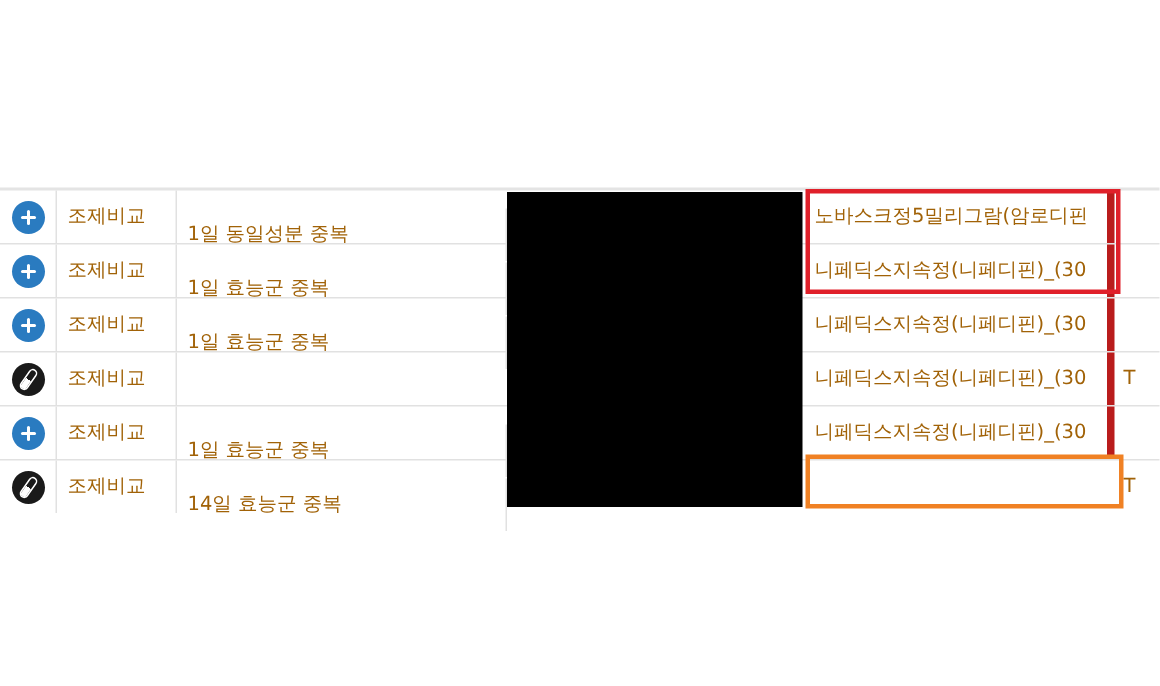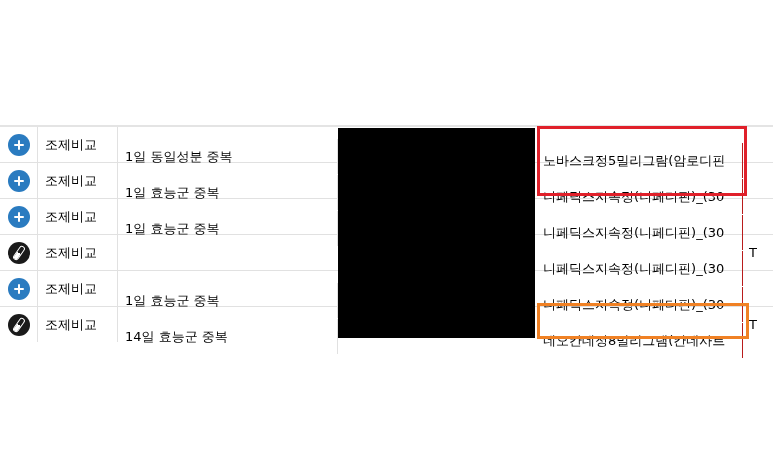"조제비교" .row { color: #000000 -> #a16207 }
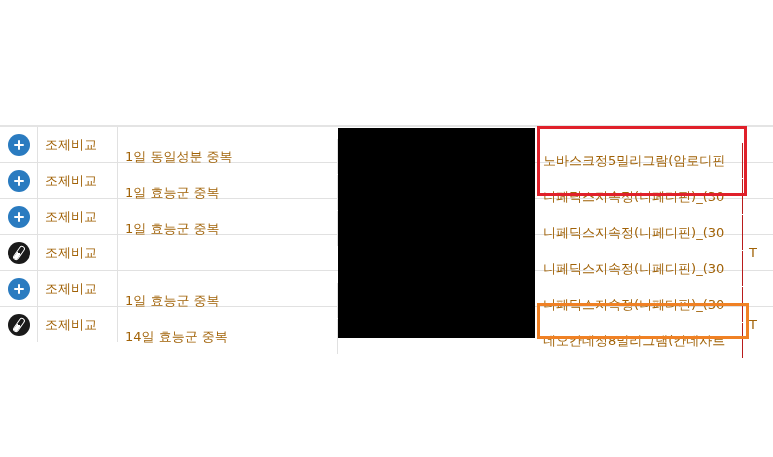"노바스크정5밀리그람(암로디핀" .c-drug { border-right: 1px solid #b91c1c -> 5px solid #b91c1c; margin-top: 16px -> none }
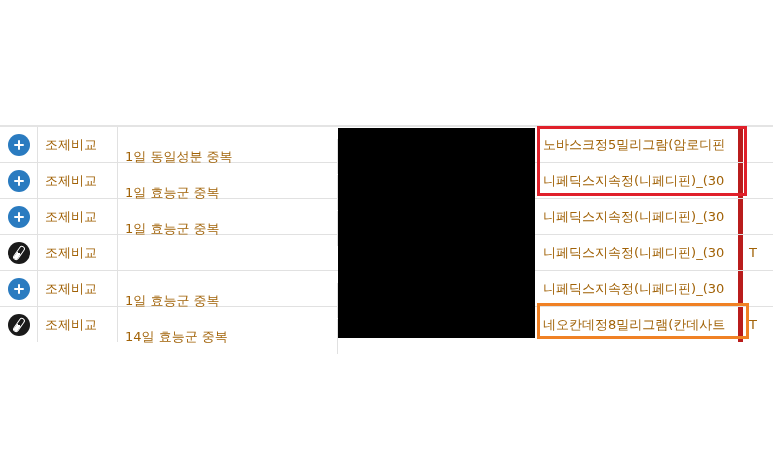"네오칸데정8밀리그램(칸데사트" div.cell { html: <div>네오칸데정8밀리그램(칸데사트</div> -> none }
